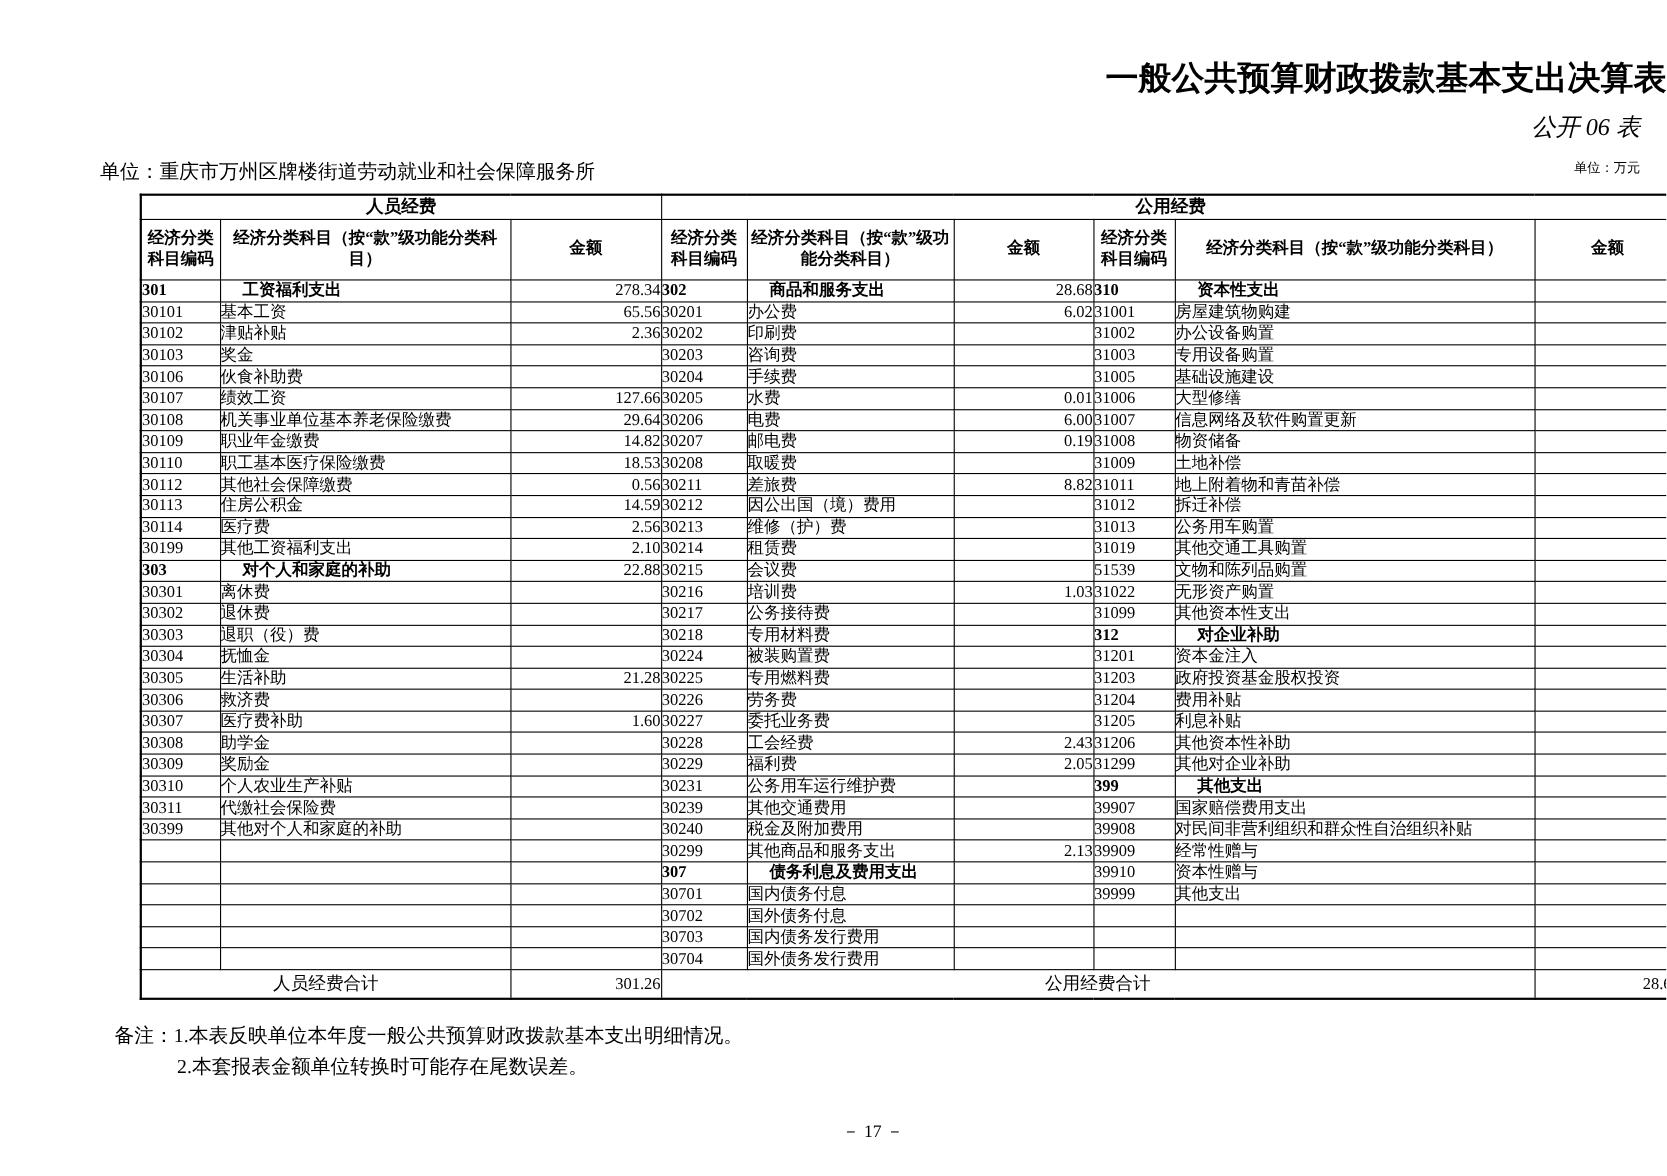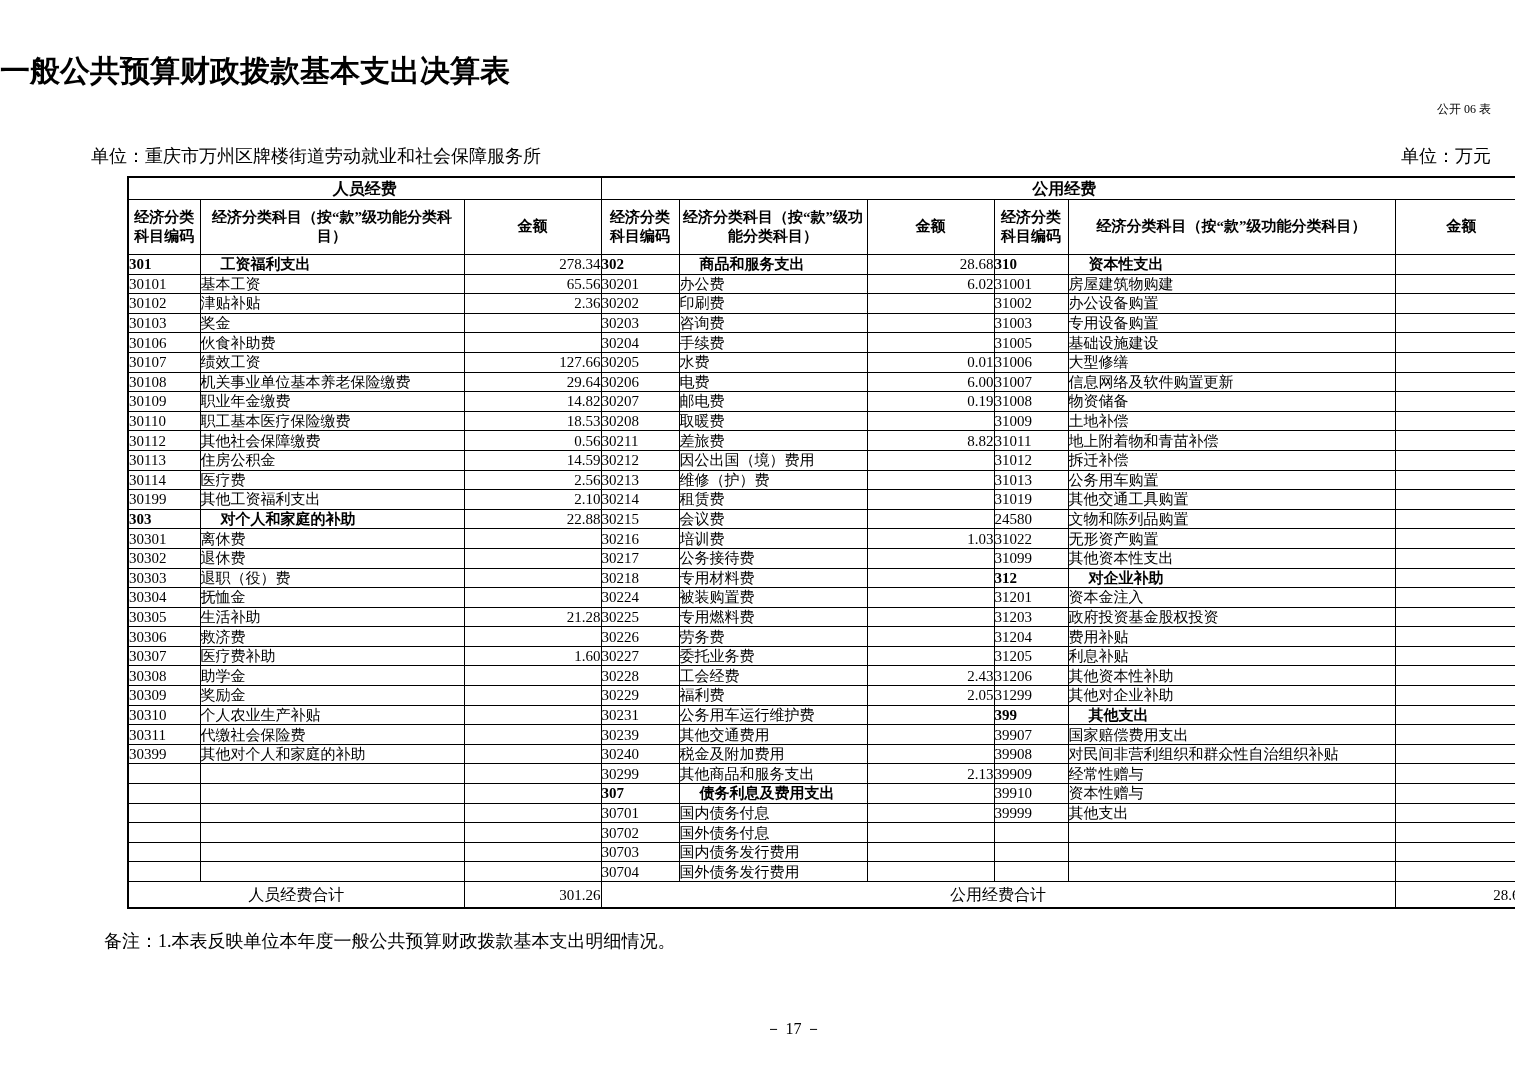"一般公共预算财政拨款基本支出决算表" .doc-title { text-align: left -> right }
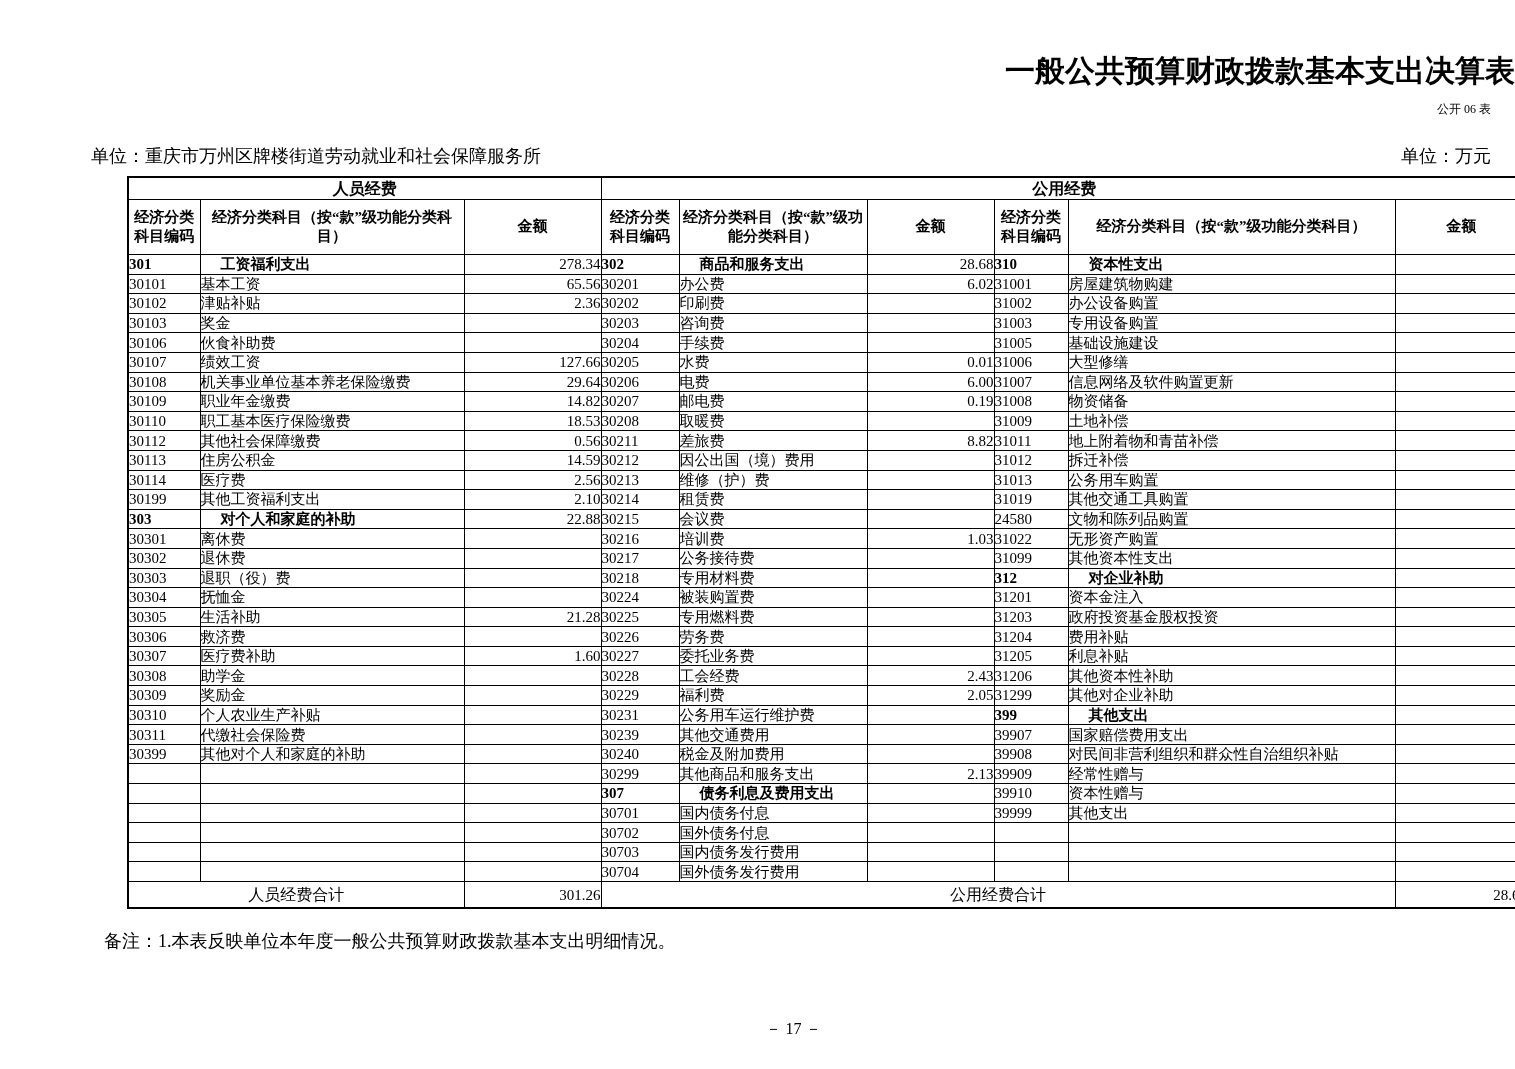"公开 06 表" .form-code { font-size: 12px -> 22px; font-style: none -> italic }
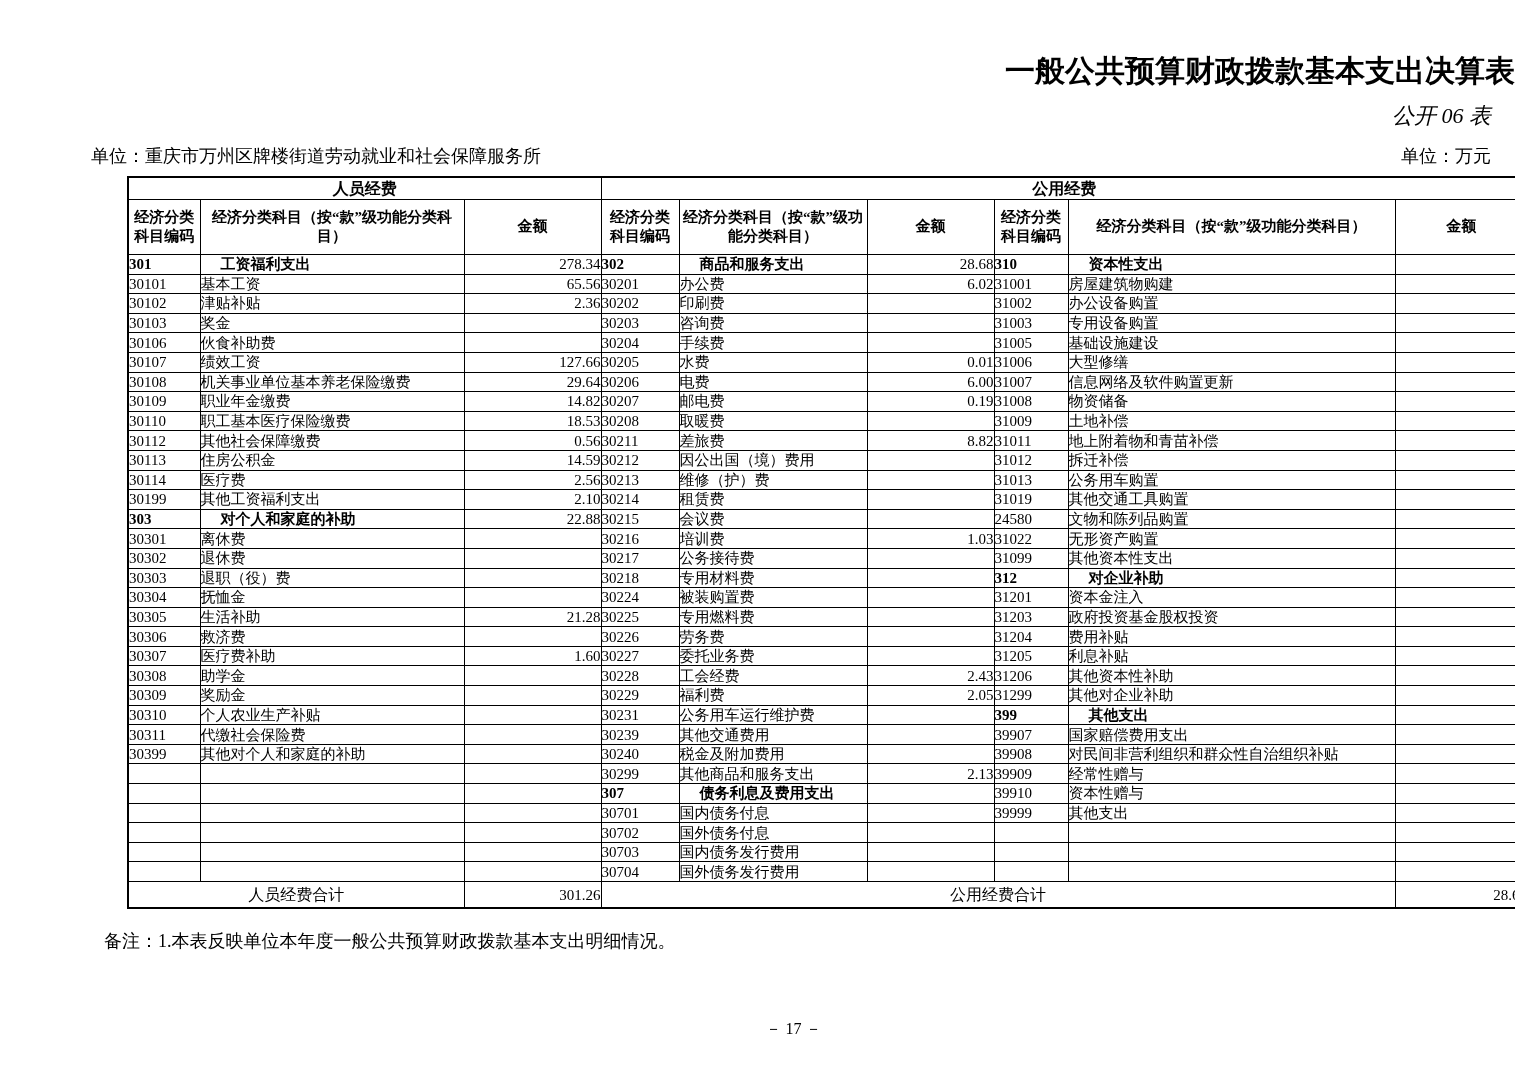"单位：万元" .unit-right { font-size: 18px -> 12px }
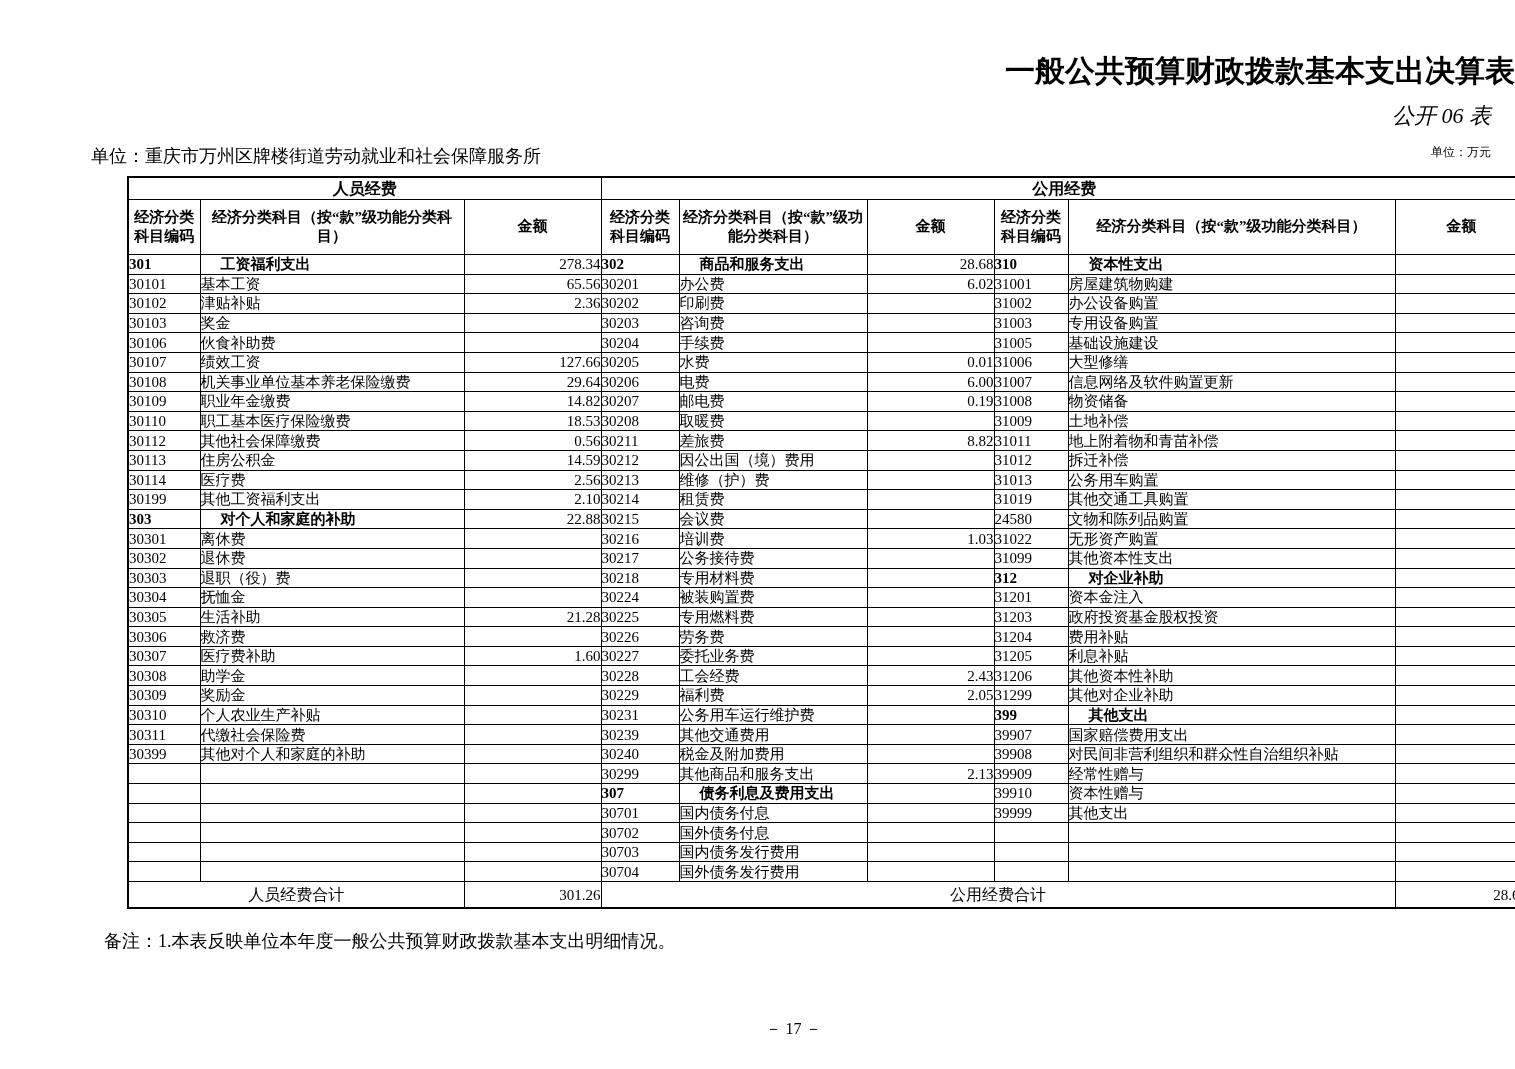"24580" td.code { text: 24580 -> 51539 }
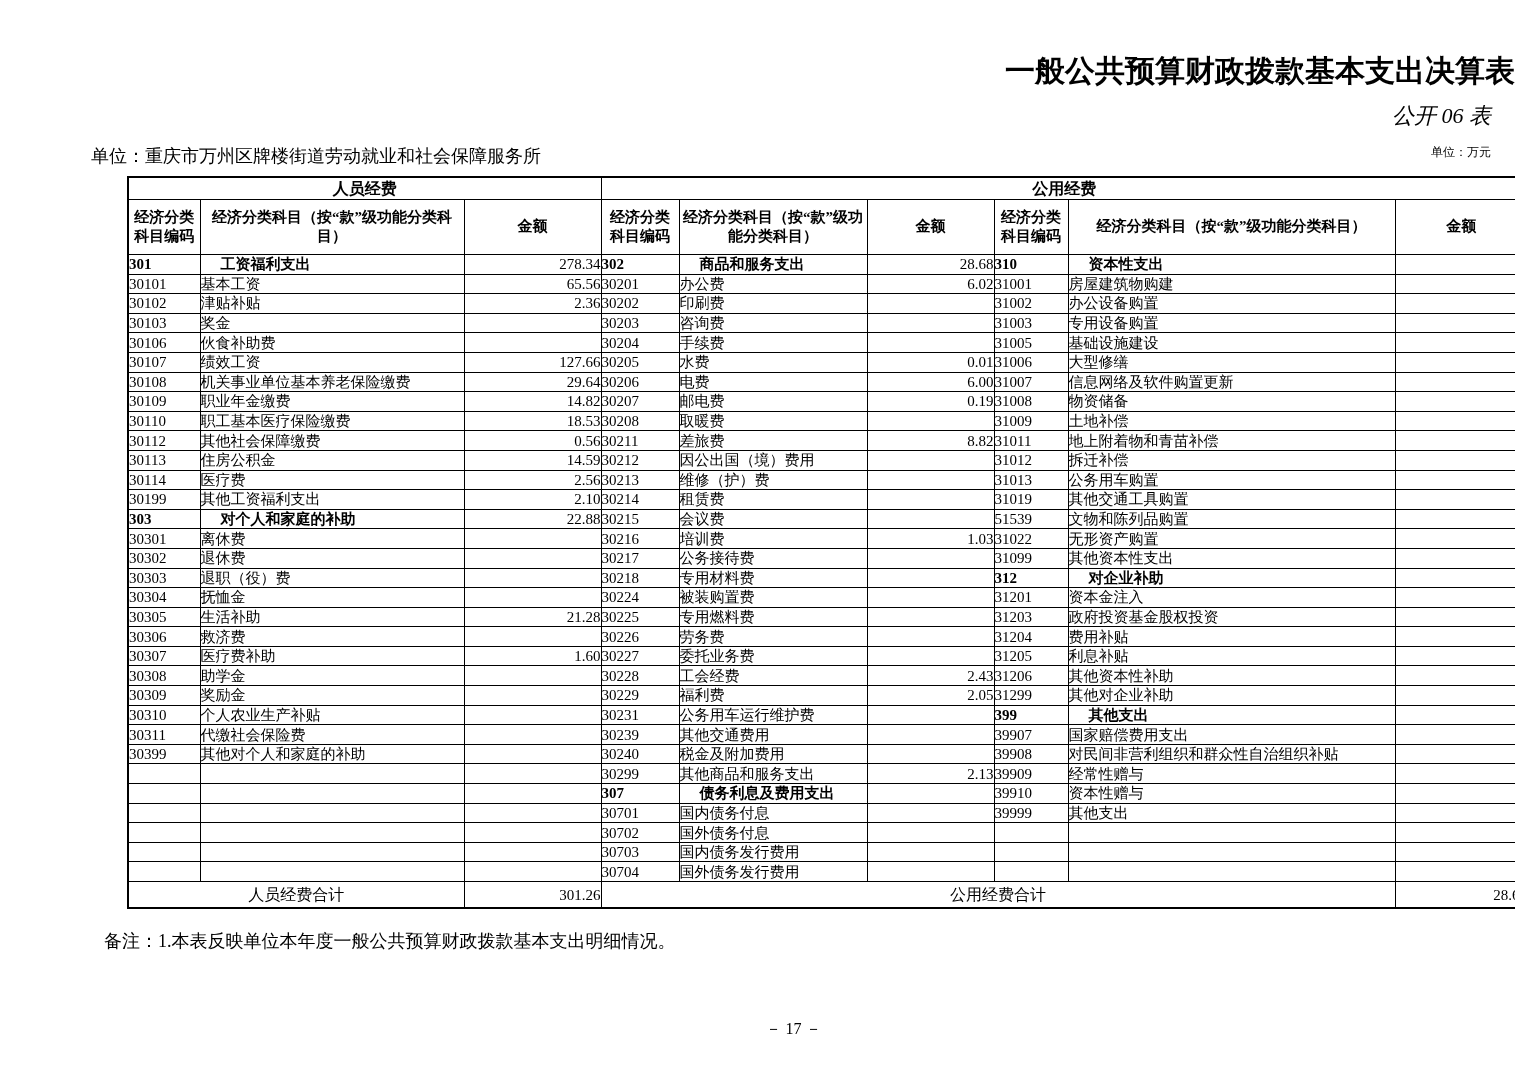"2.本套报表金额单位转换时可能存在尾数误差。" div.note-row { html: none -> <div><span>2.本套报表金额单位转换时可能存在尾数误差。</span></div> }
